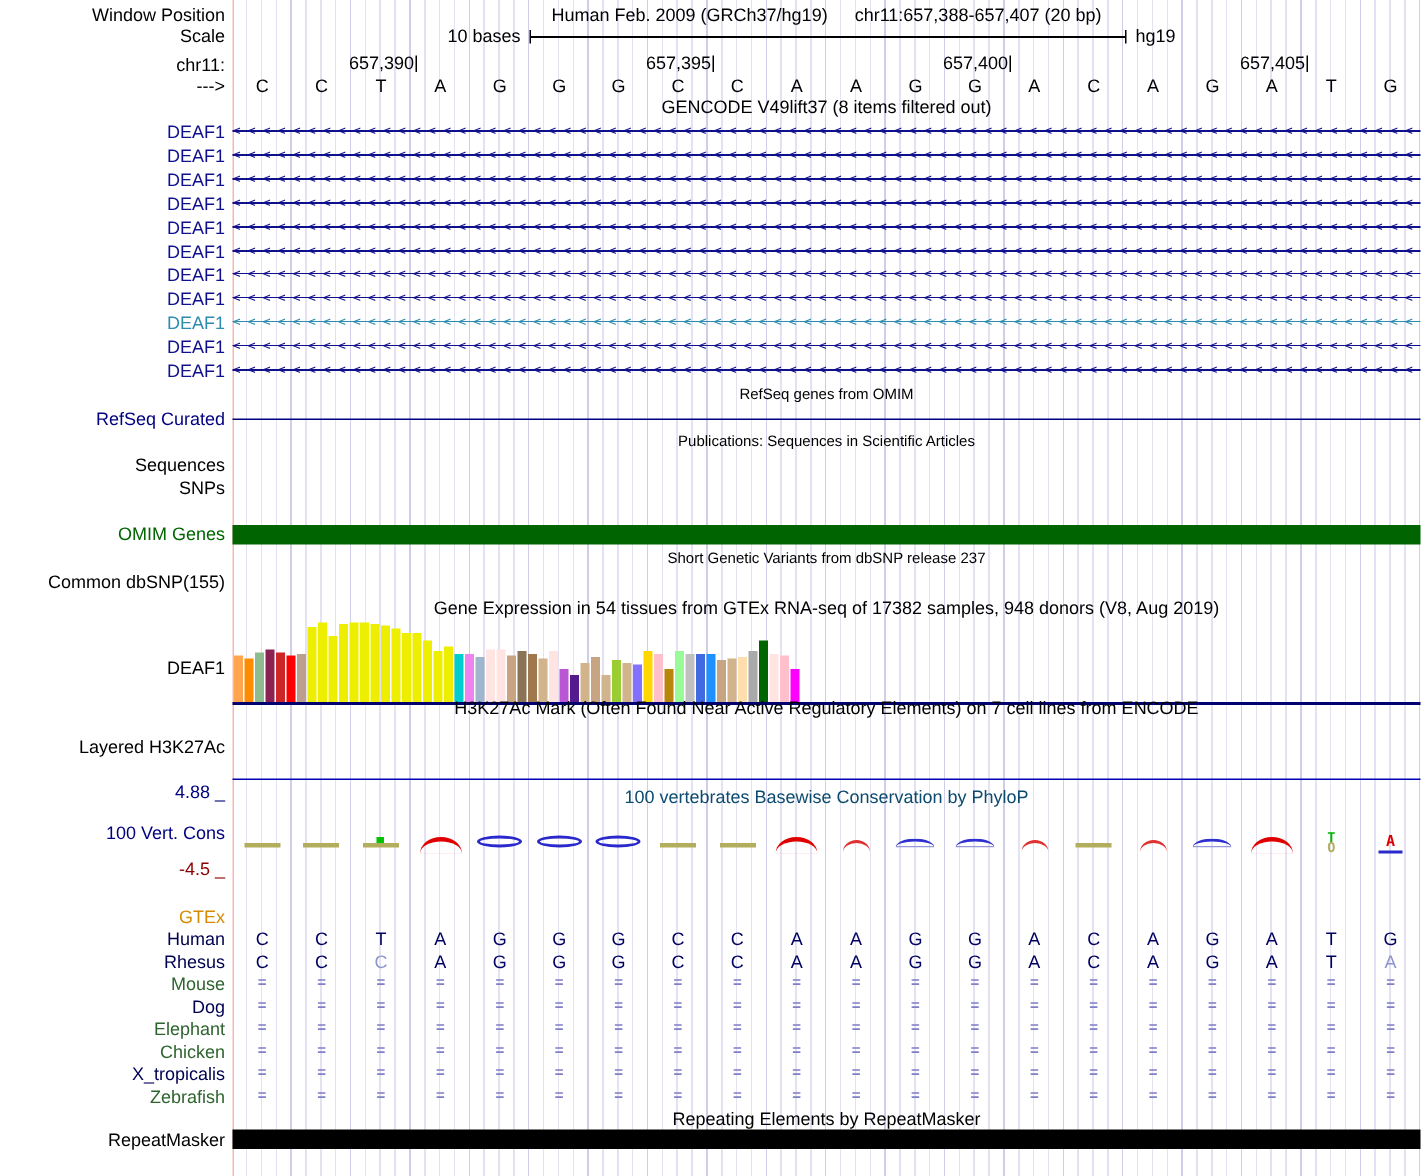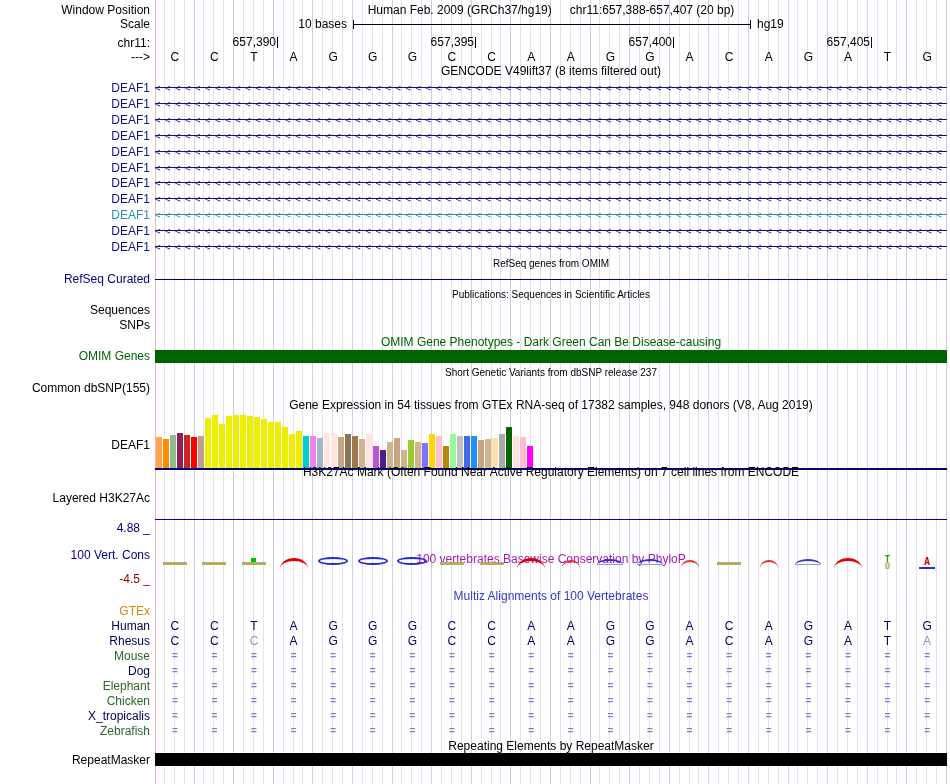"OMIM Gene Phenotypes - Dark" div.trk { html: <div>OMIM Gene Phenotypes - Dark Green Can Be Disease-causing</div> -> none }
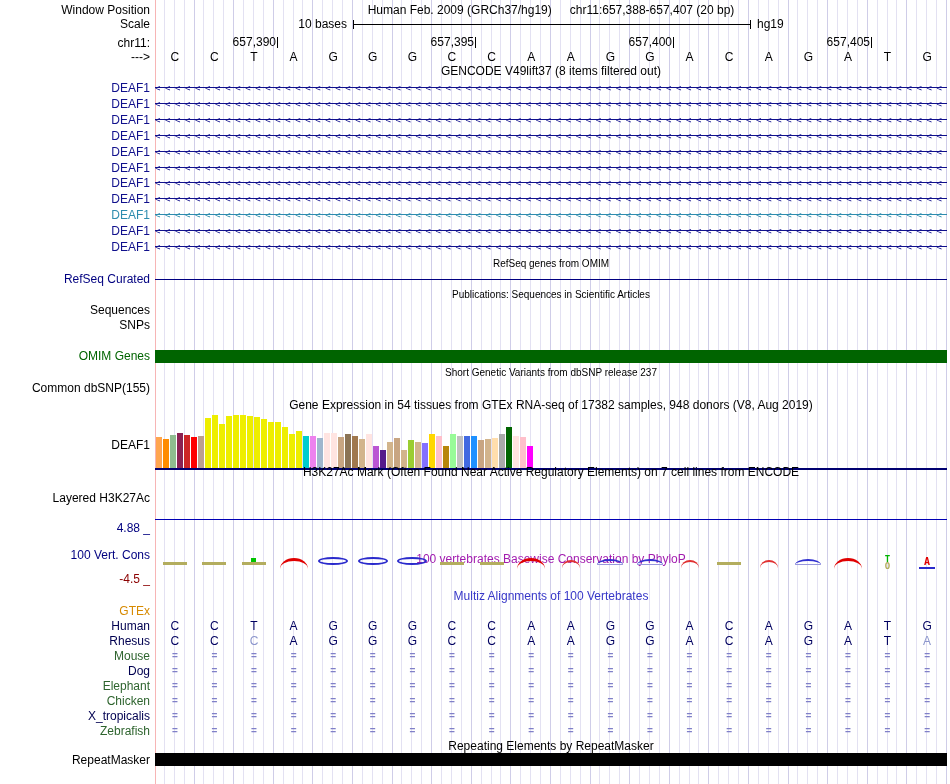"100 vertebrates Basewise Conservation by" div.trk { color: #a21caf -> #0c4a6e; top: 552px -> 524px }
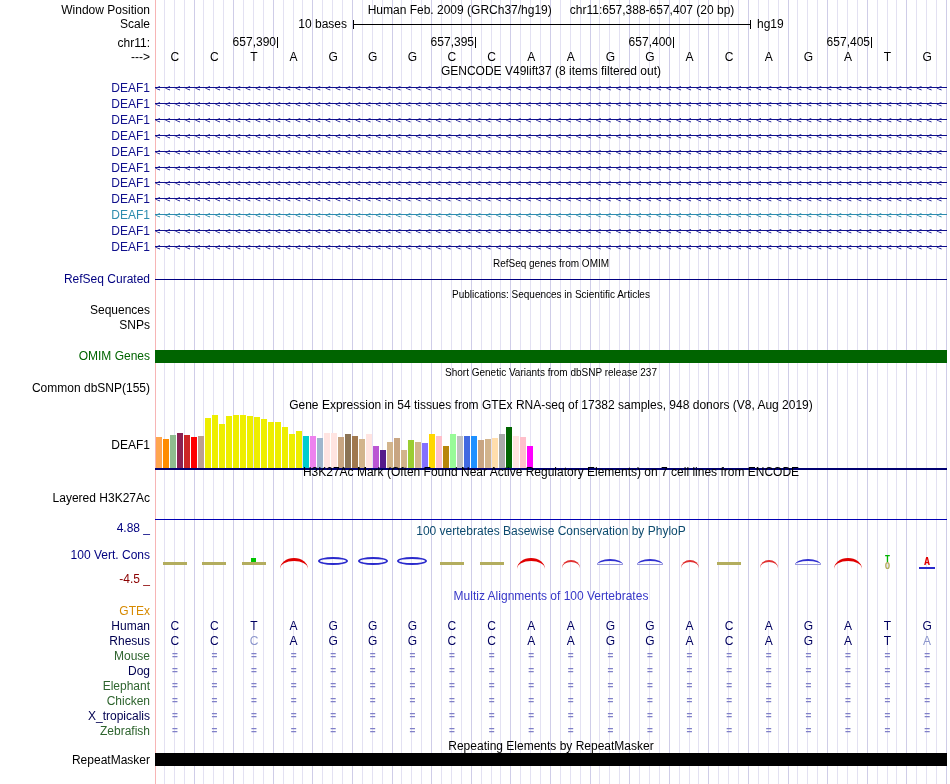"Multiz Alignments of 100 Vertebrates" div.trk { html: <div>Multiz Alignments of 100 Vertebrates</div> -> none }
